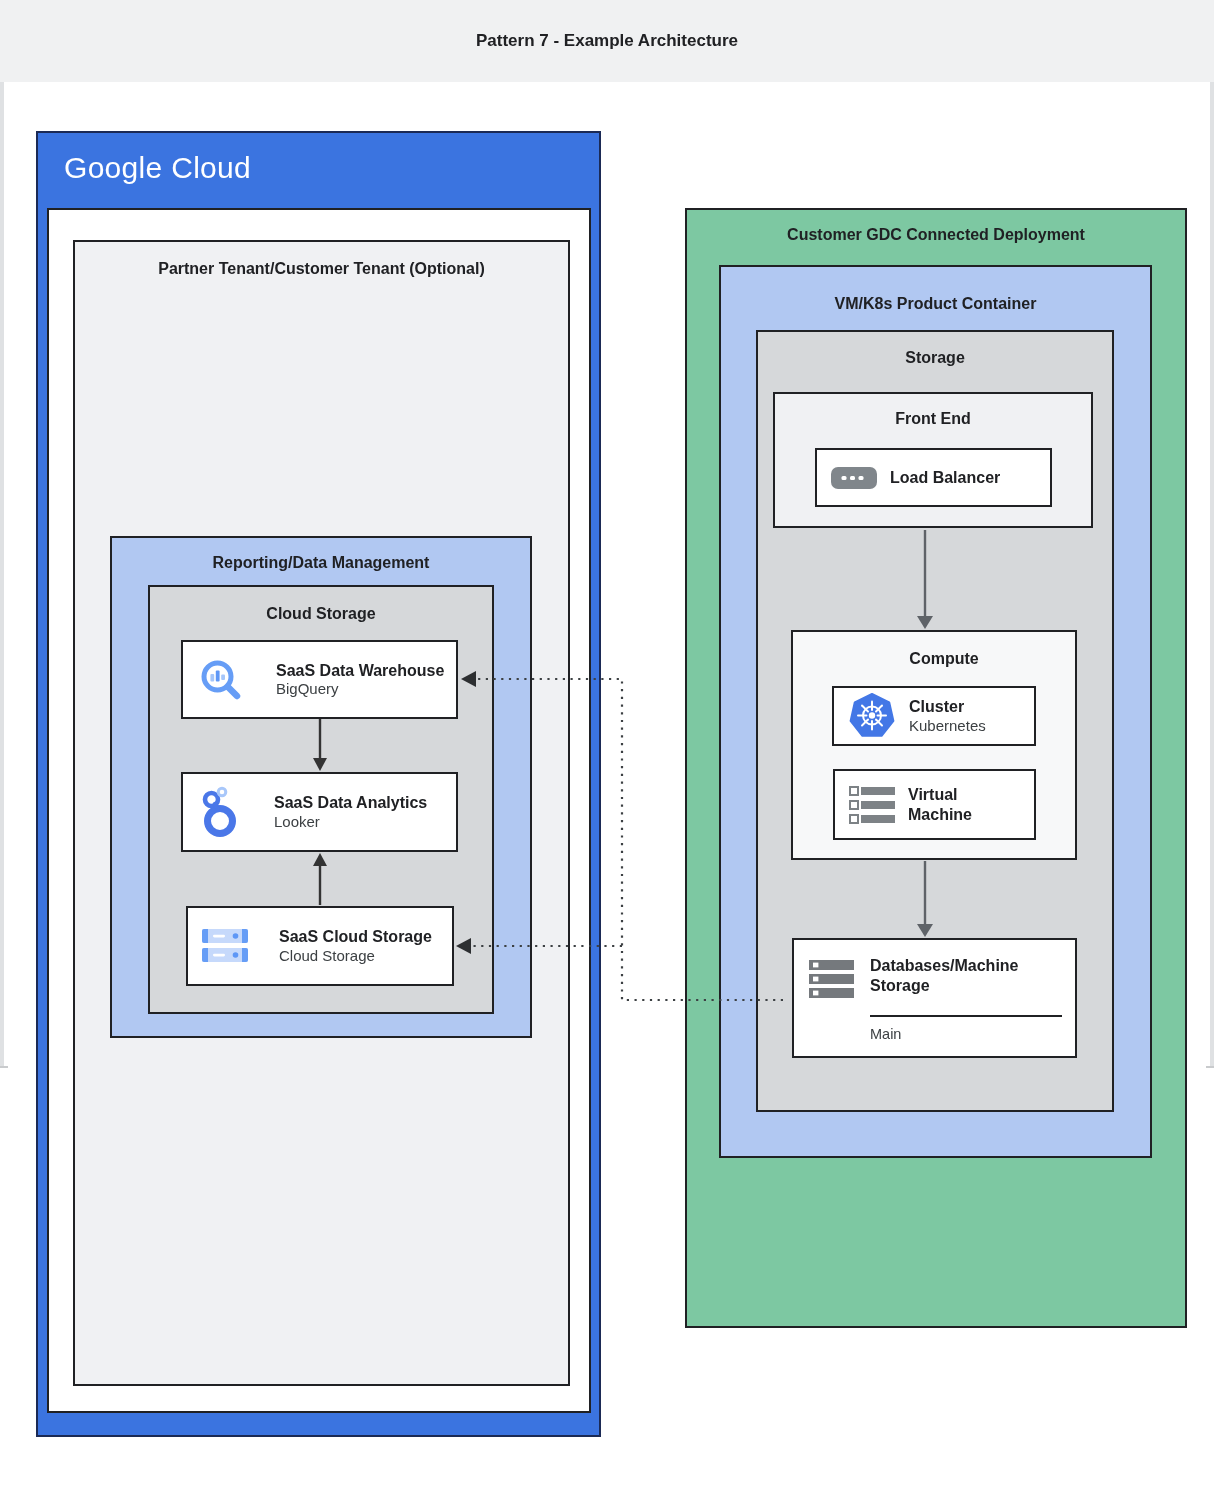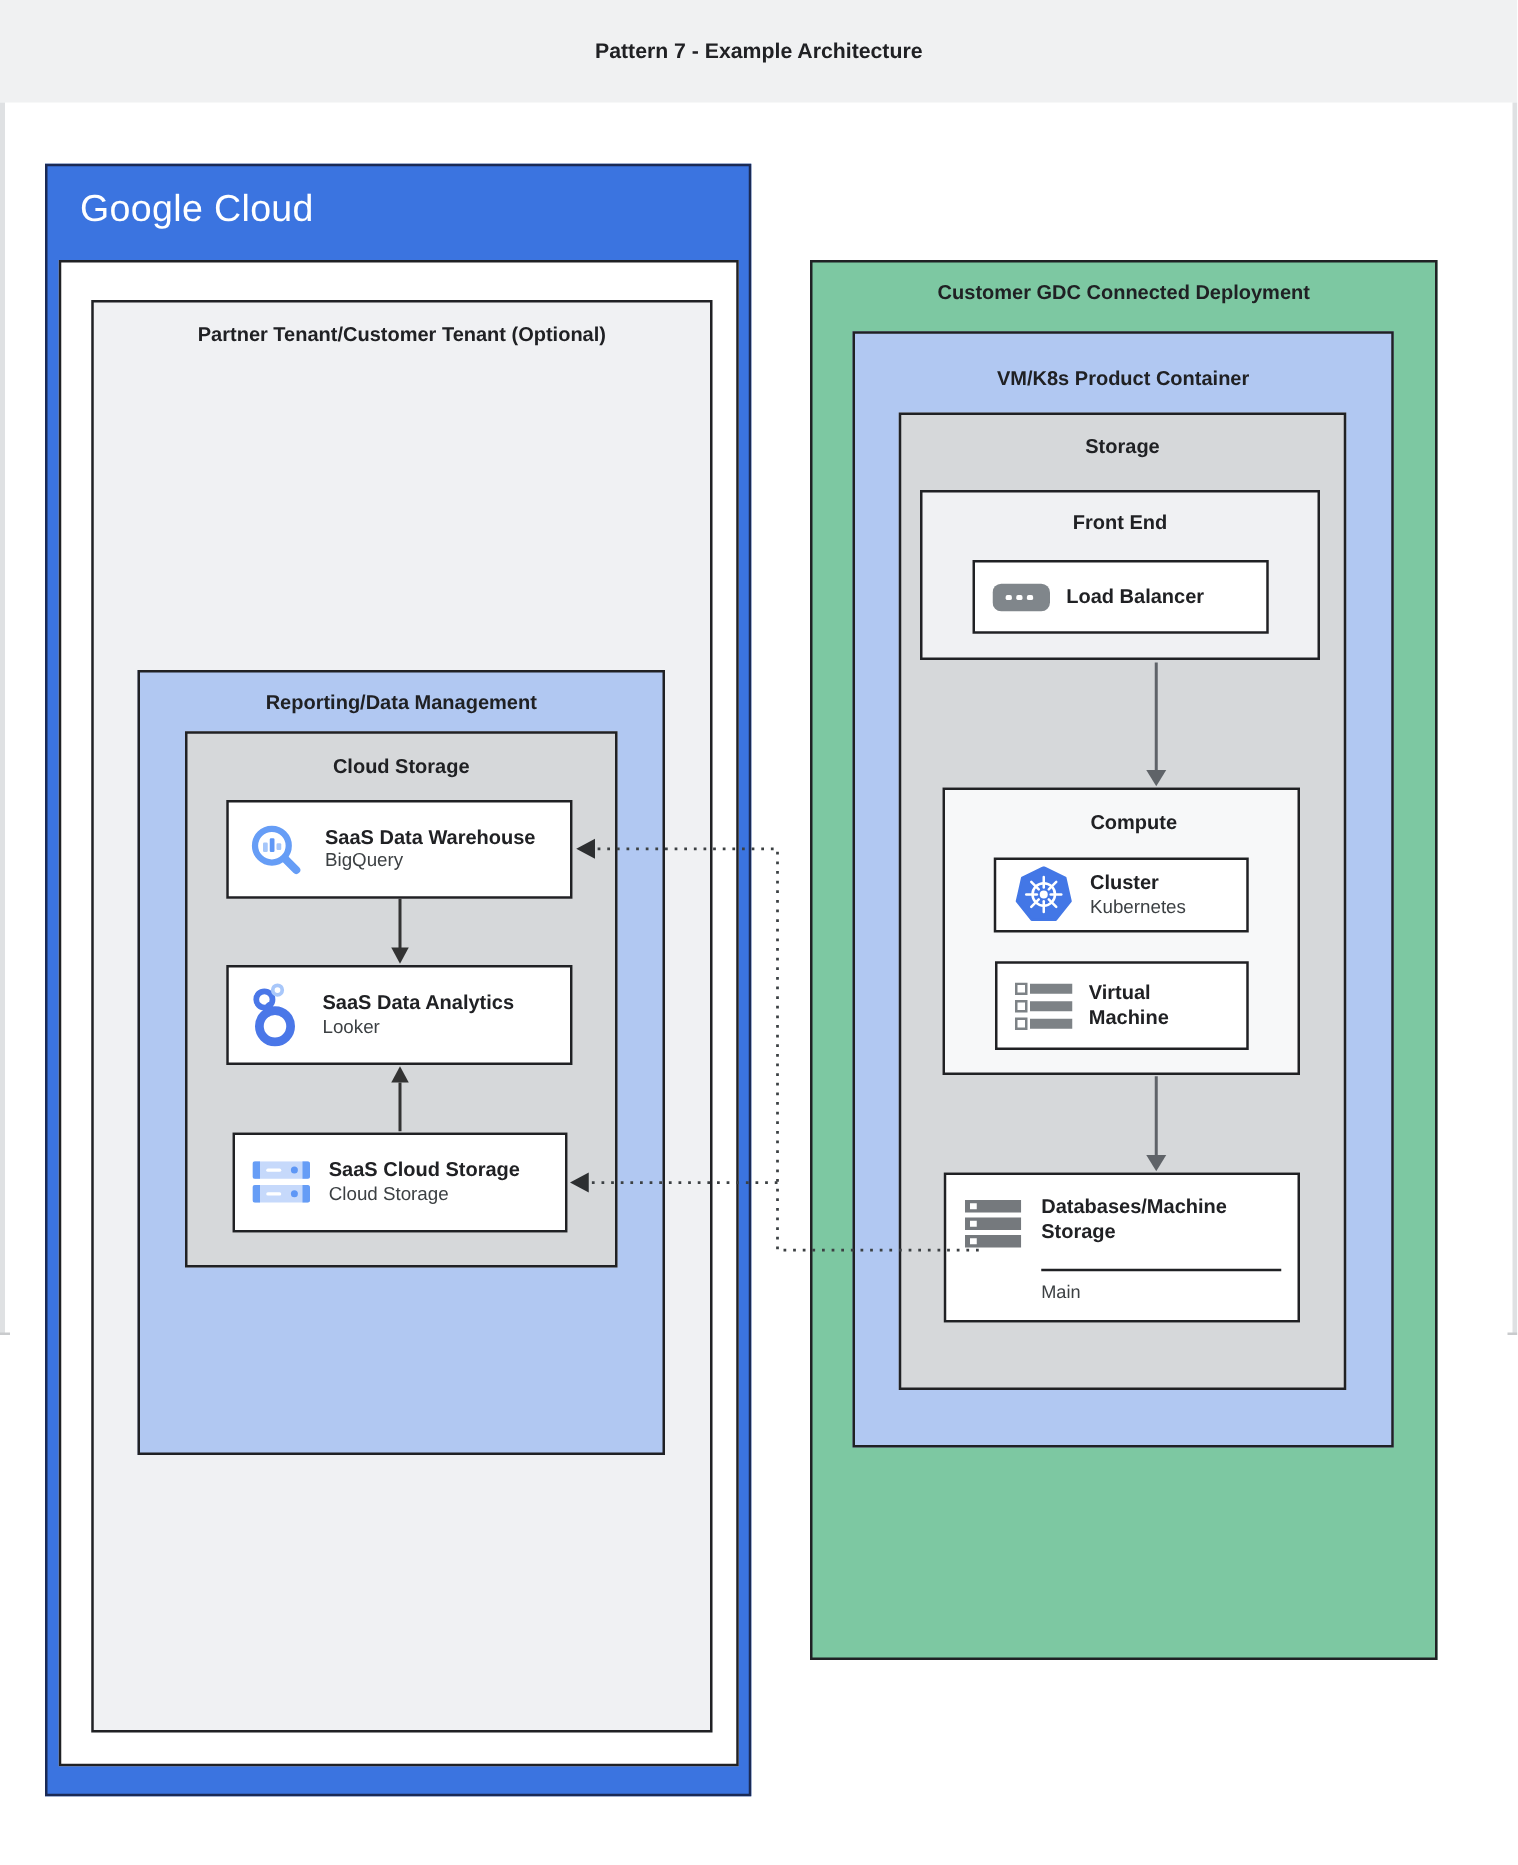"Customer GDC Connected Deployment" div.abs { left: 648px -> 685px }
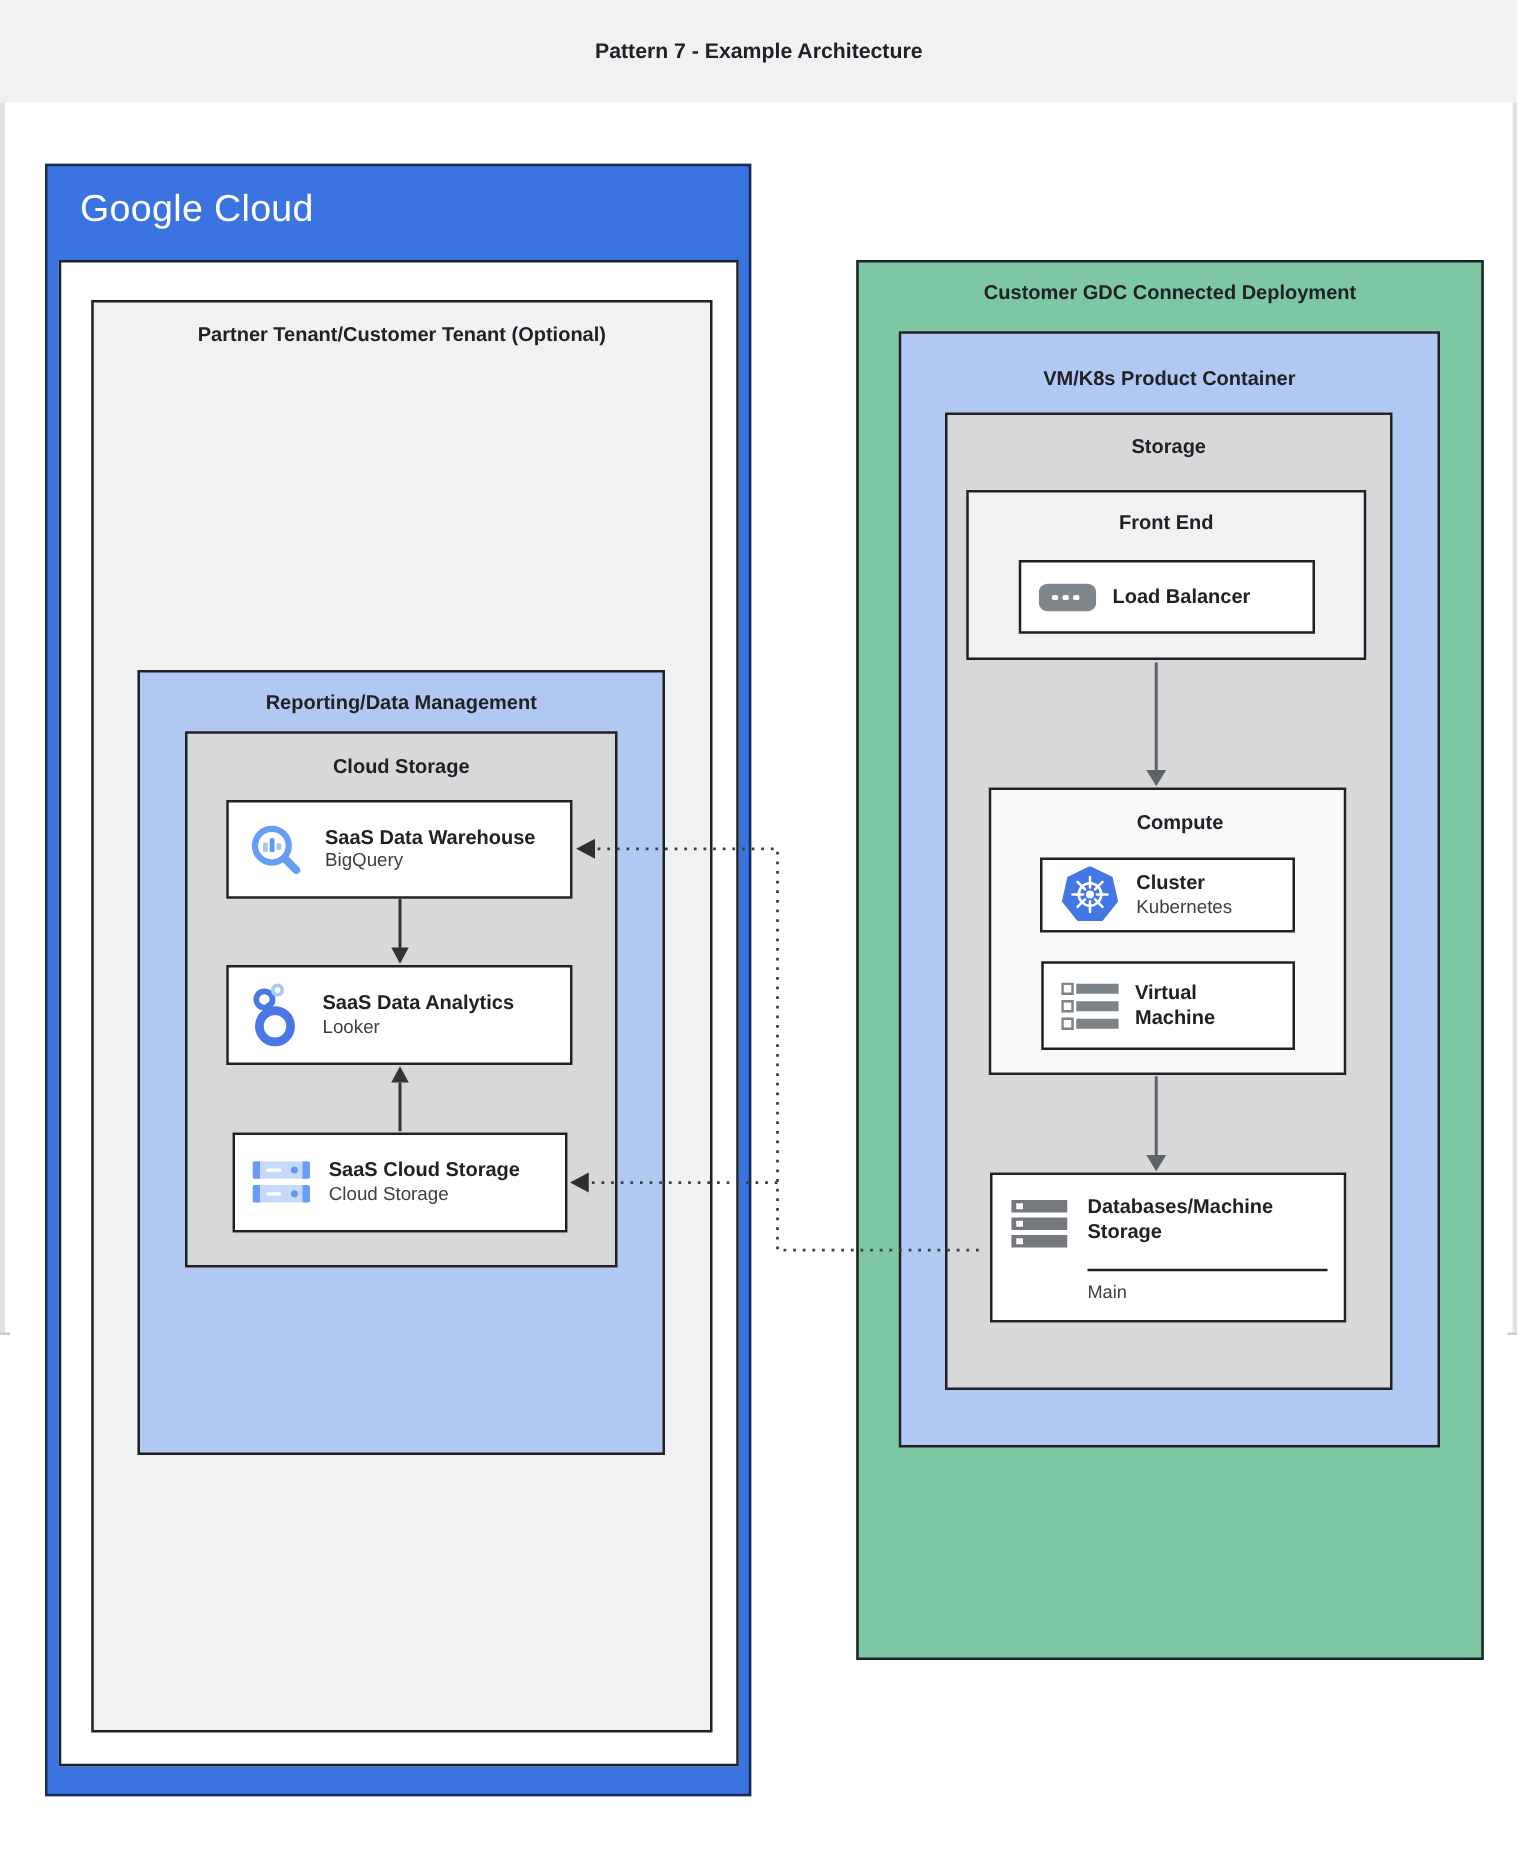"Reporting/Data Management" div.abs { height: 628px -> 502px }
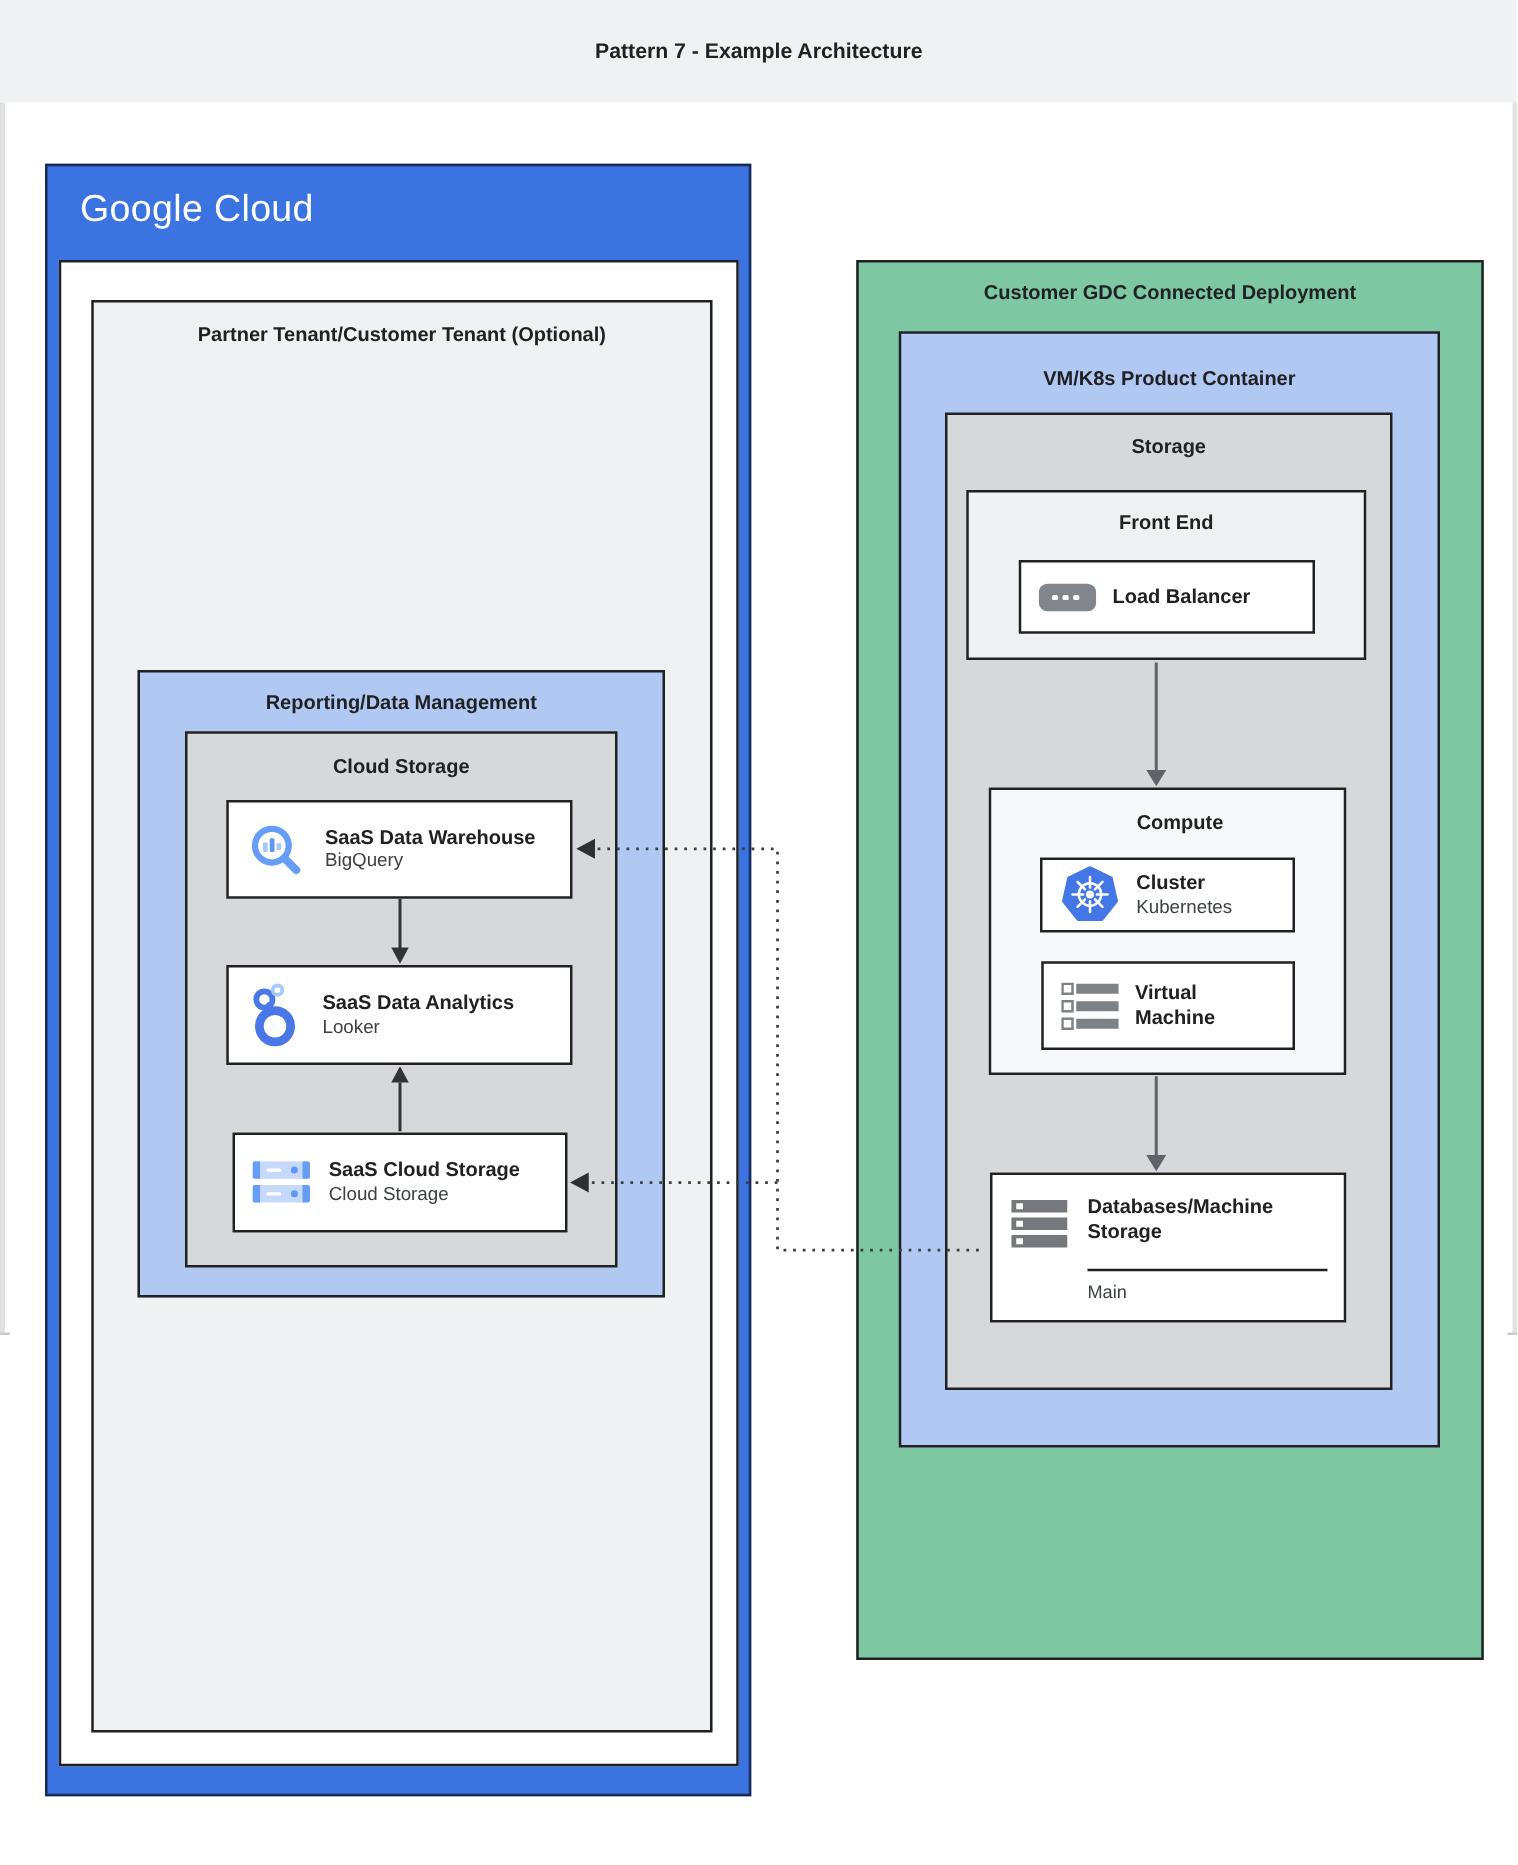"SaaS Data Warehouse" .card { gap: 15px -> 31px }
